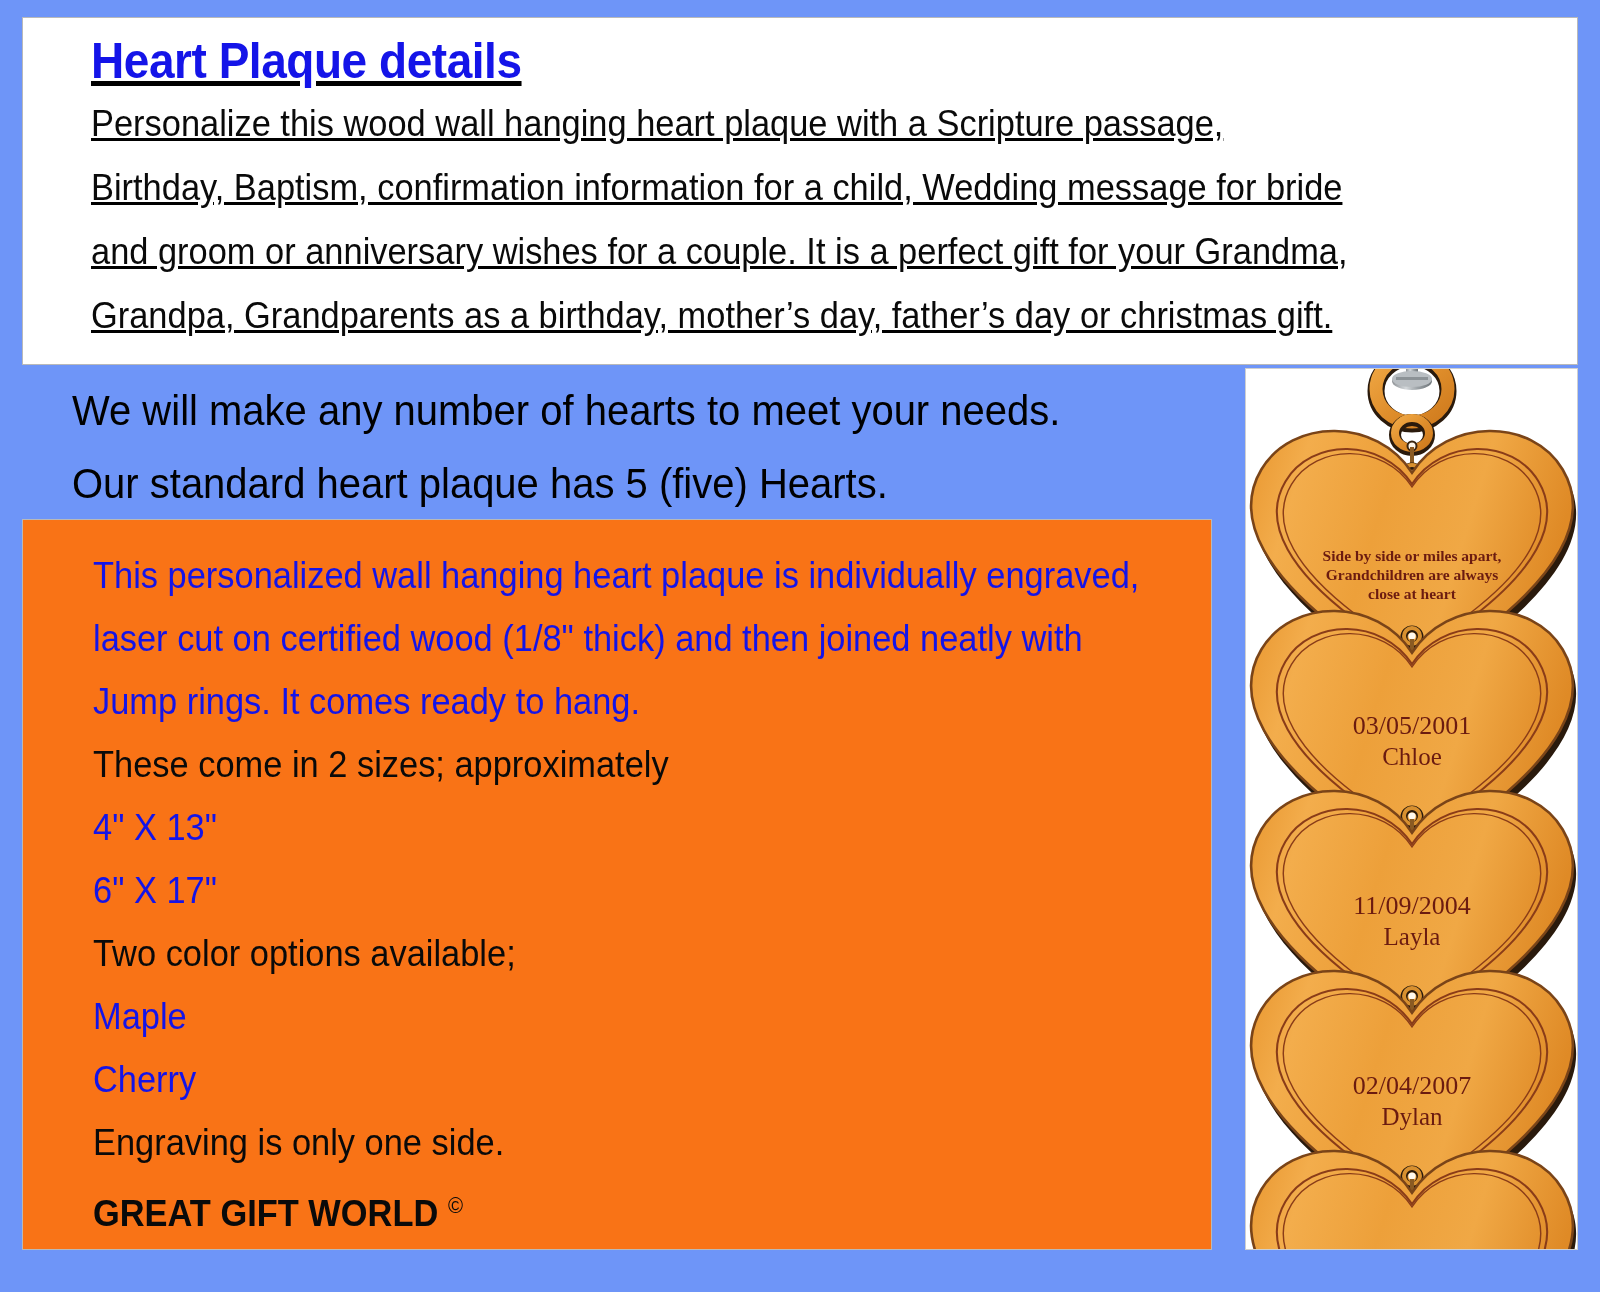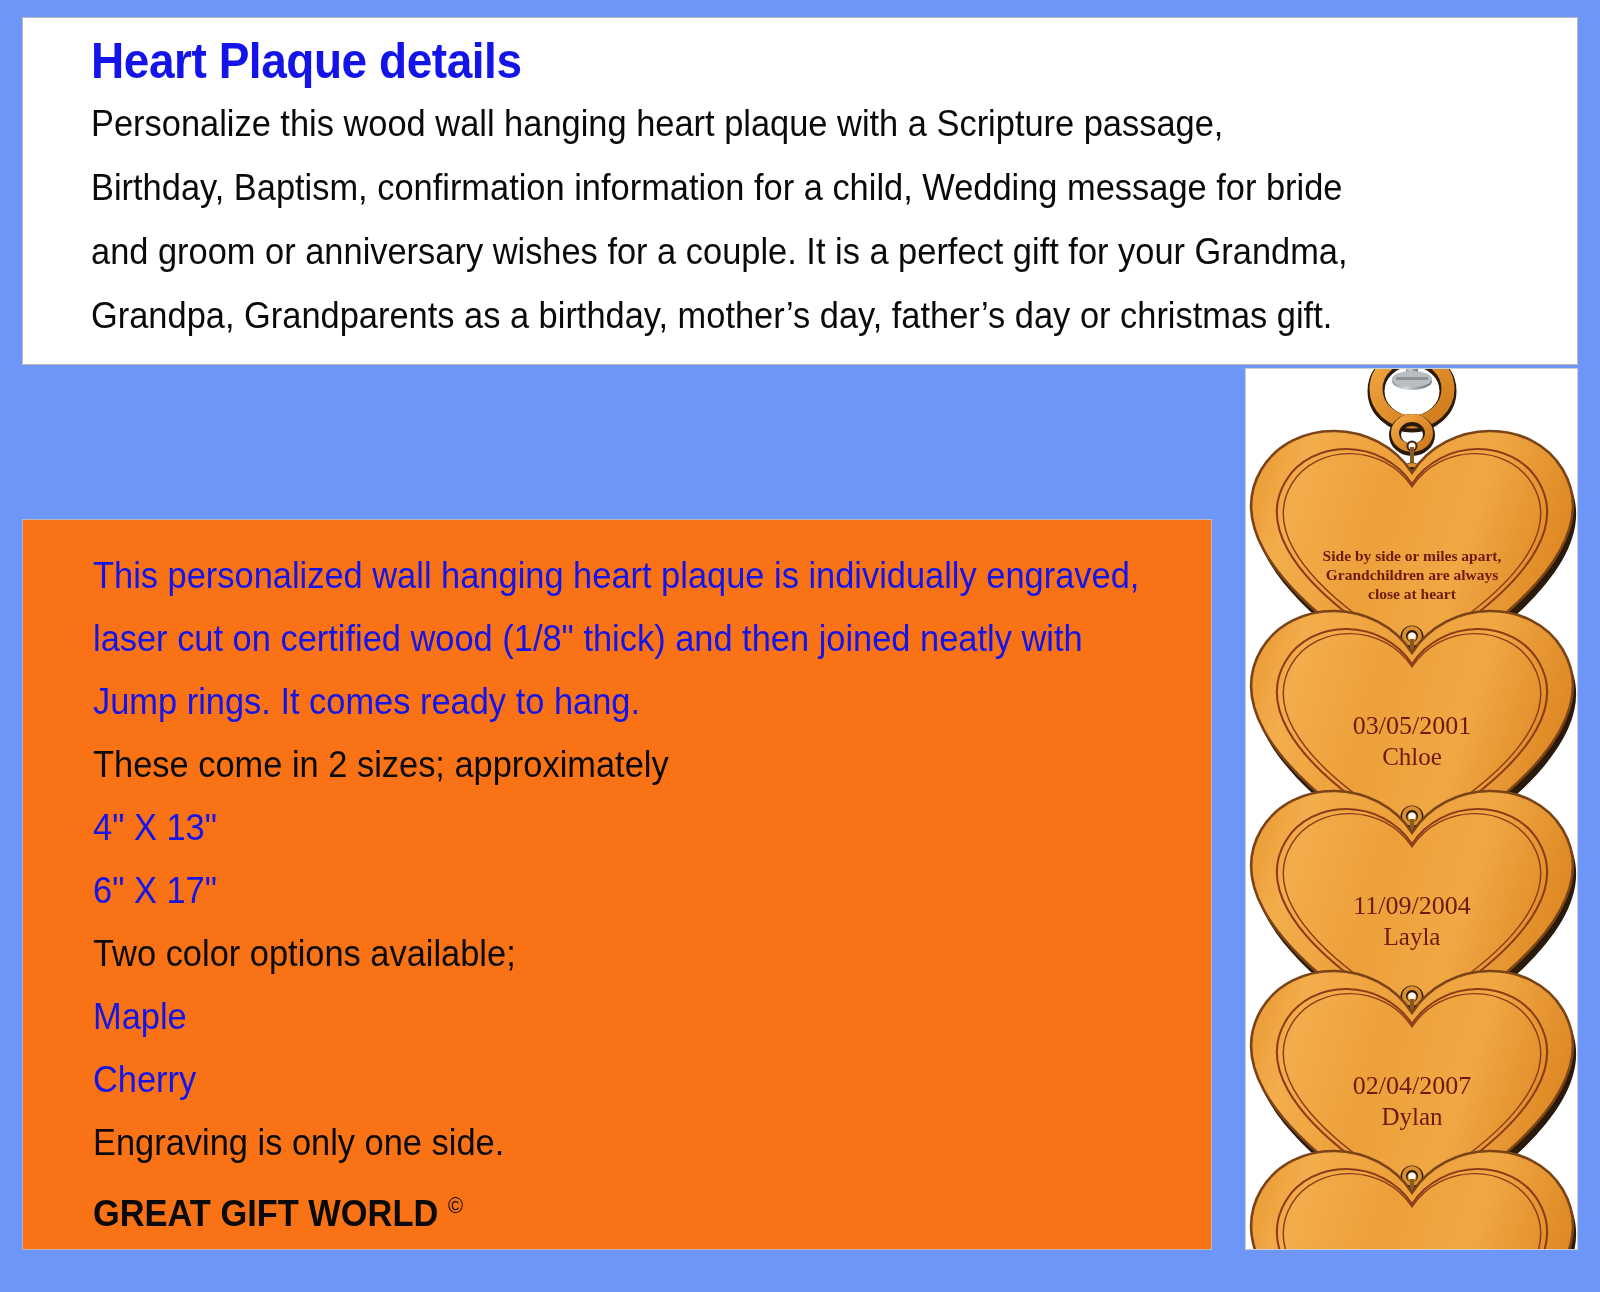"Heart Plaque details" .panel-top { text-decoration: none -> underline }
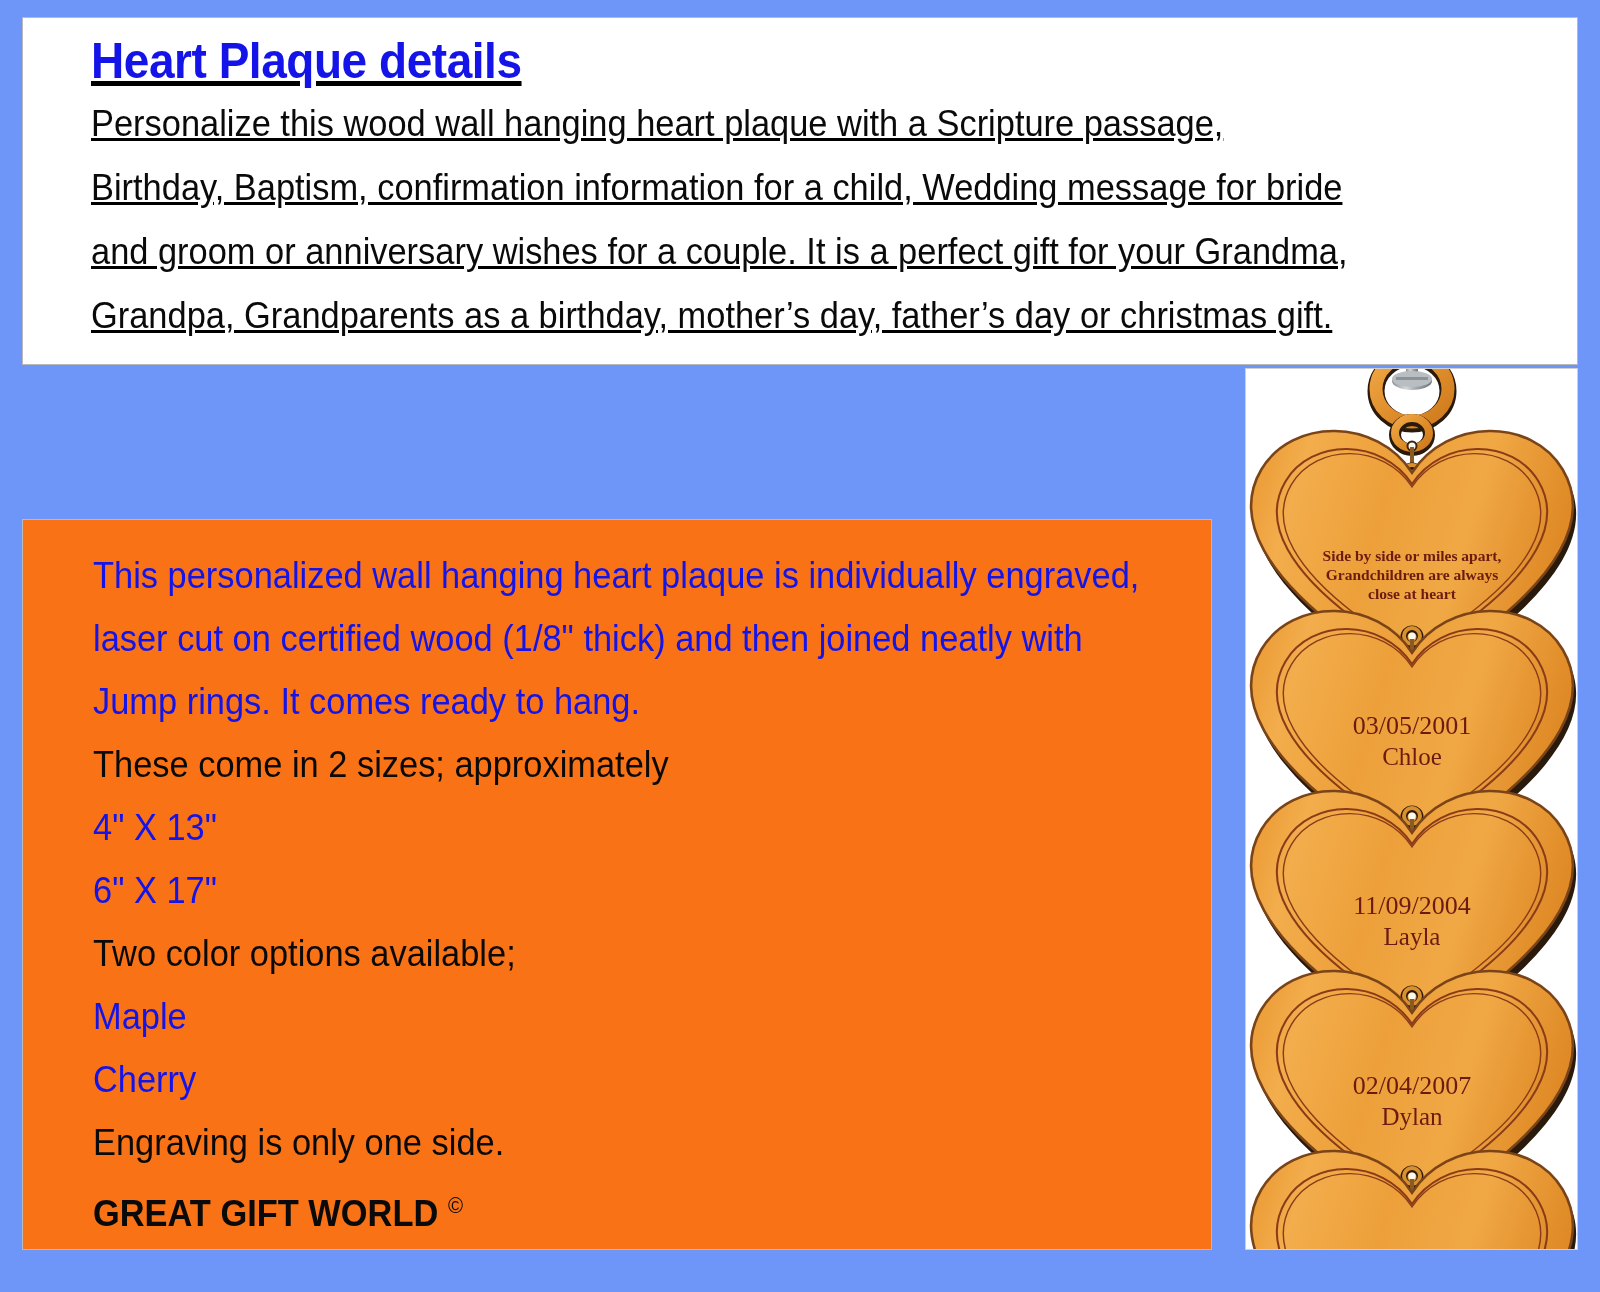"We will make any number" div.band { html: none -> <div> <p>We will make any number of hearts to meet your needs.</p> <p>Our standard heart plaque has 5 (five) Hearts.</p> </div> }
